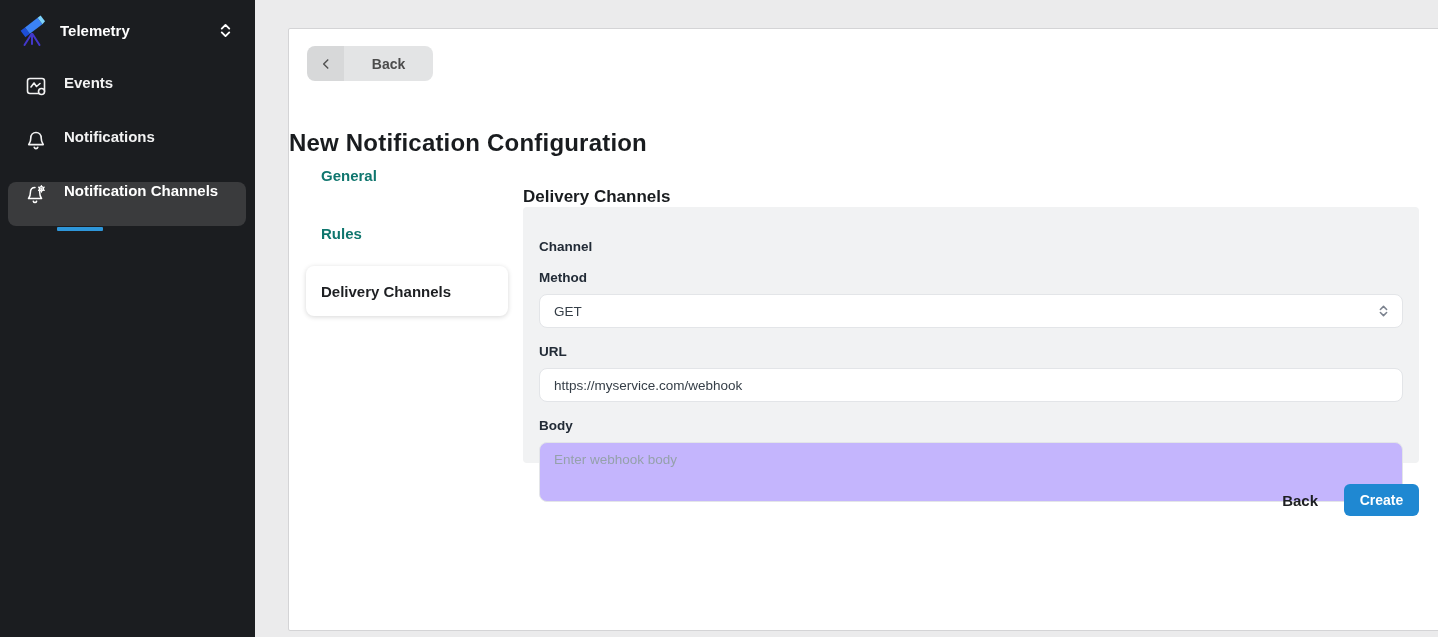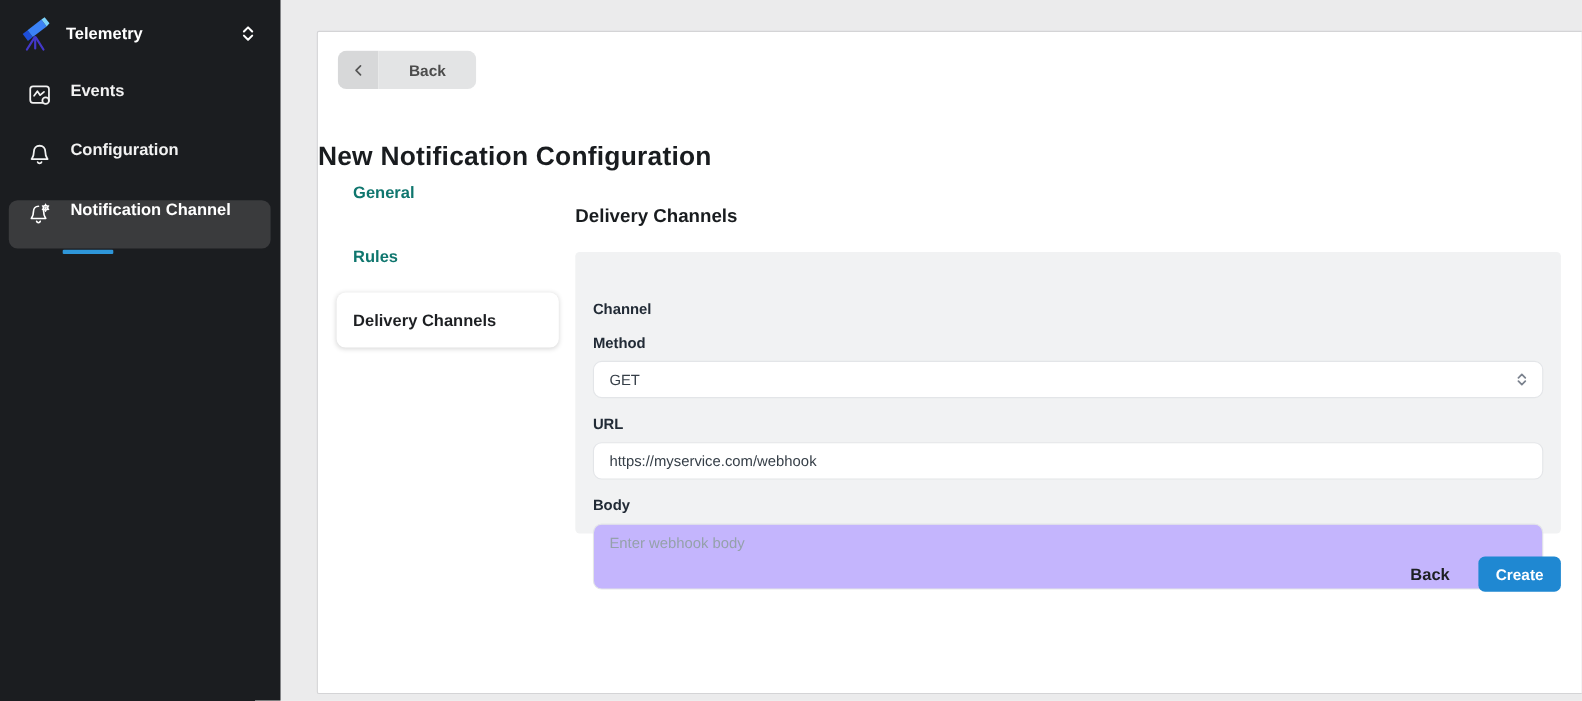"Configuration" span.nav-label { text: Configuration -> Notifications }
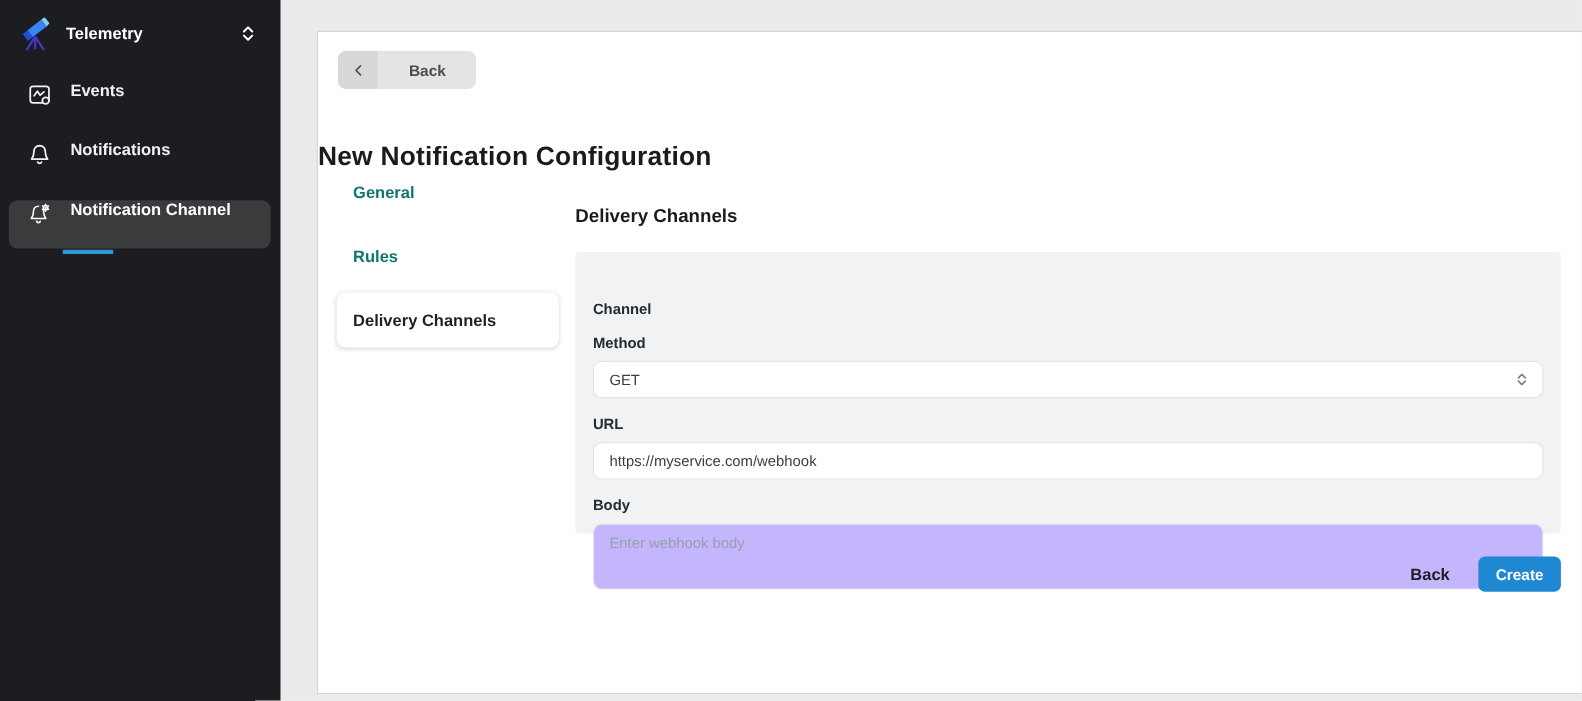"Notification Channel" span.nav-label { text: Channel -> Channels }
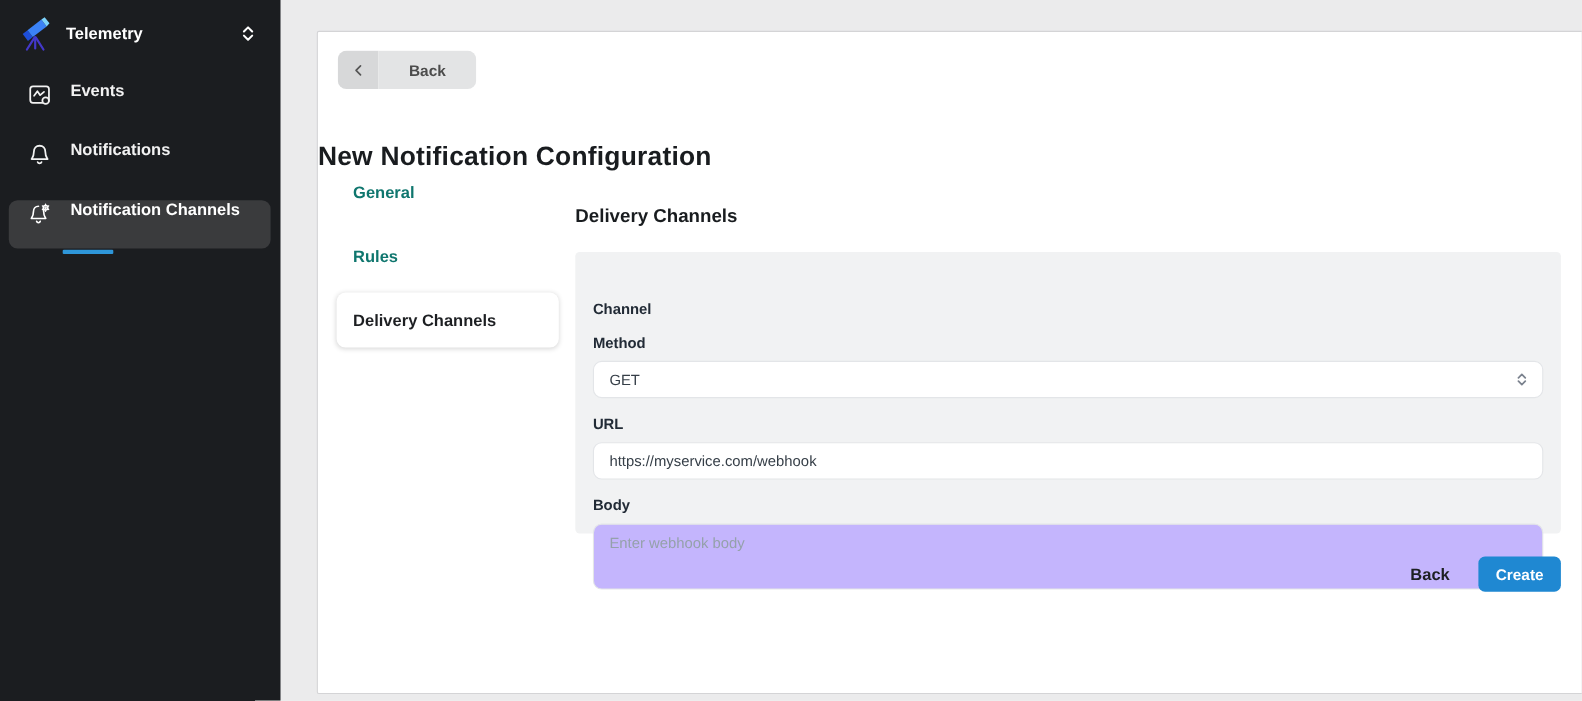"Channel" .form-panel { margin-top: 22px -> none; padding: 44px 16px 0 16px -> 32px 16px 0 16px }
